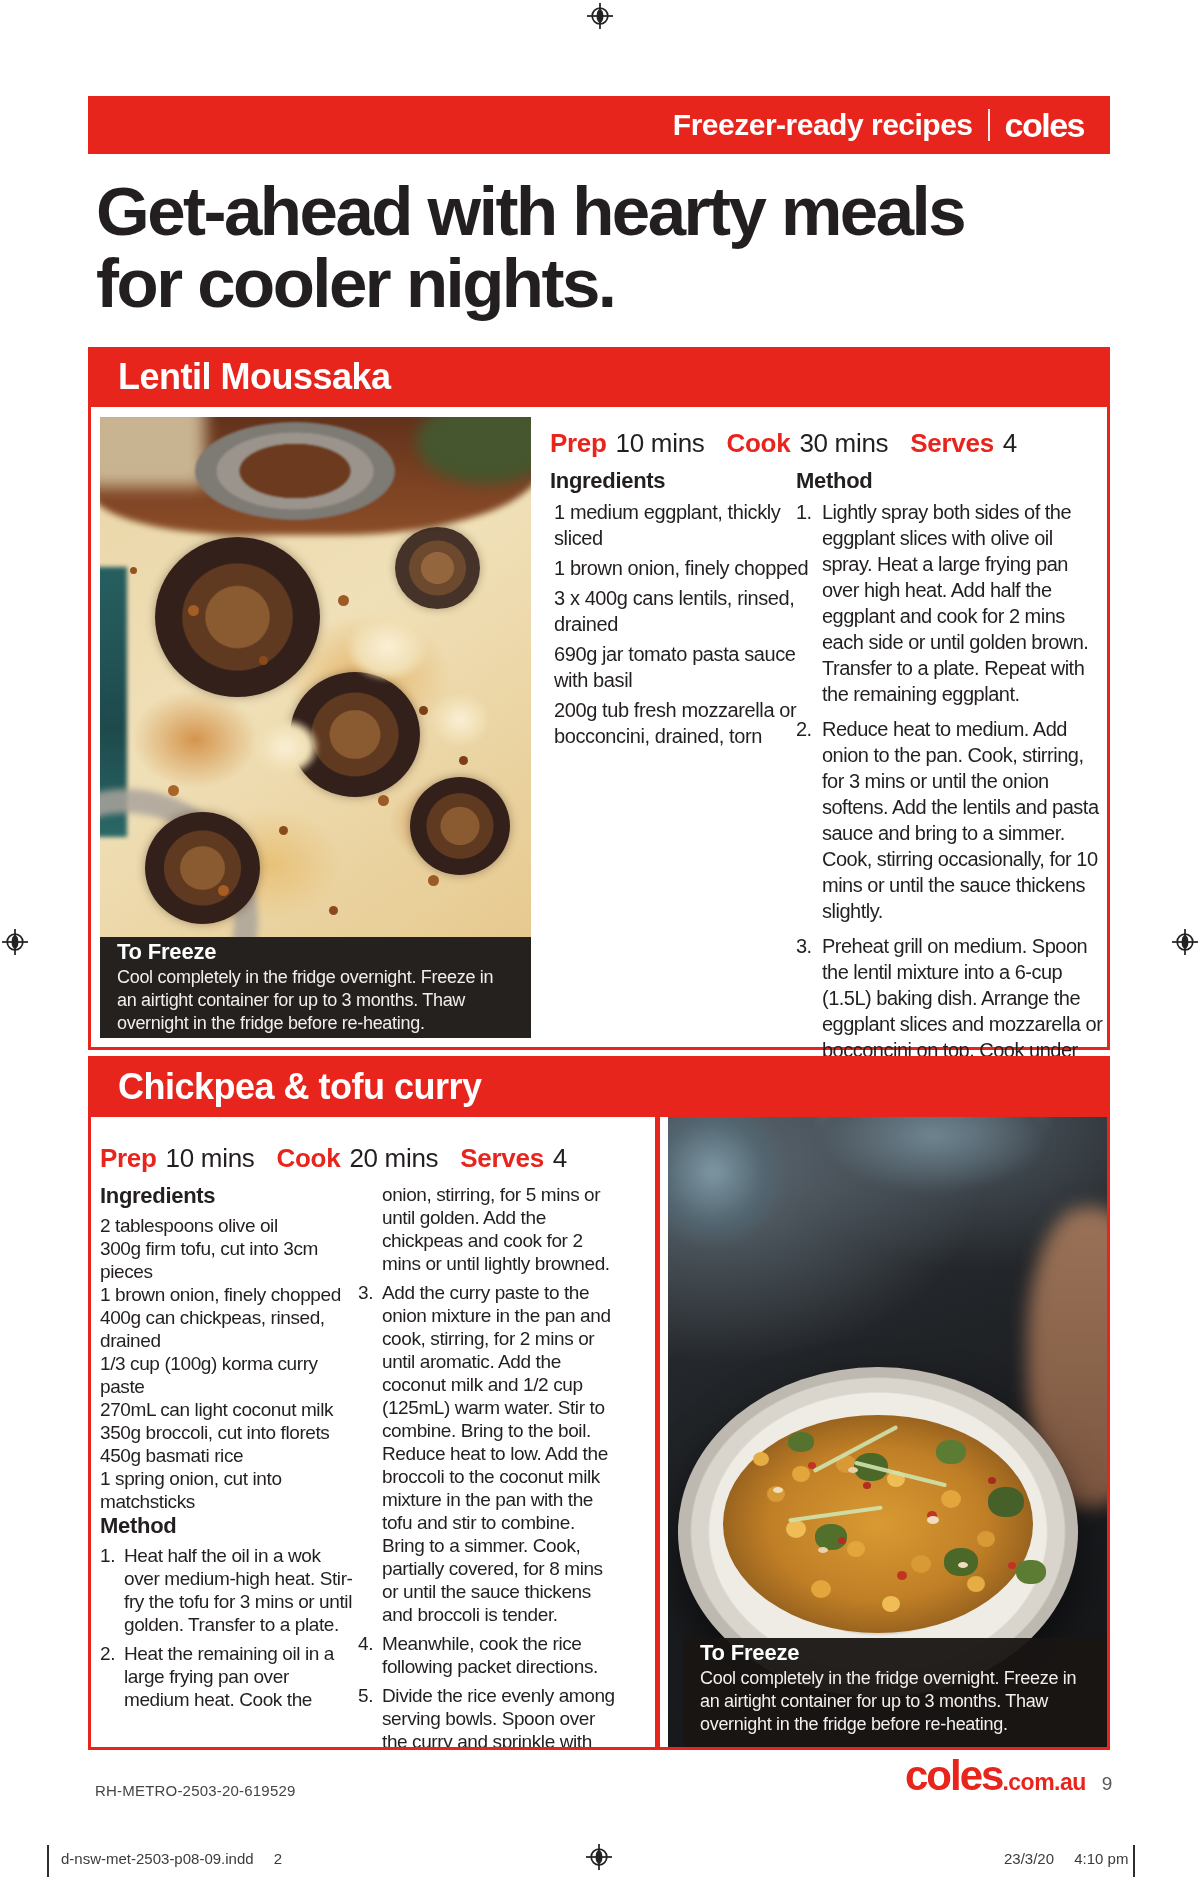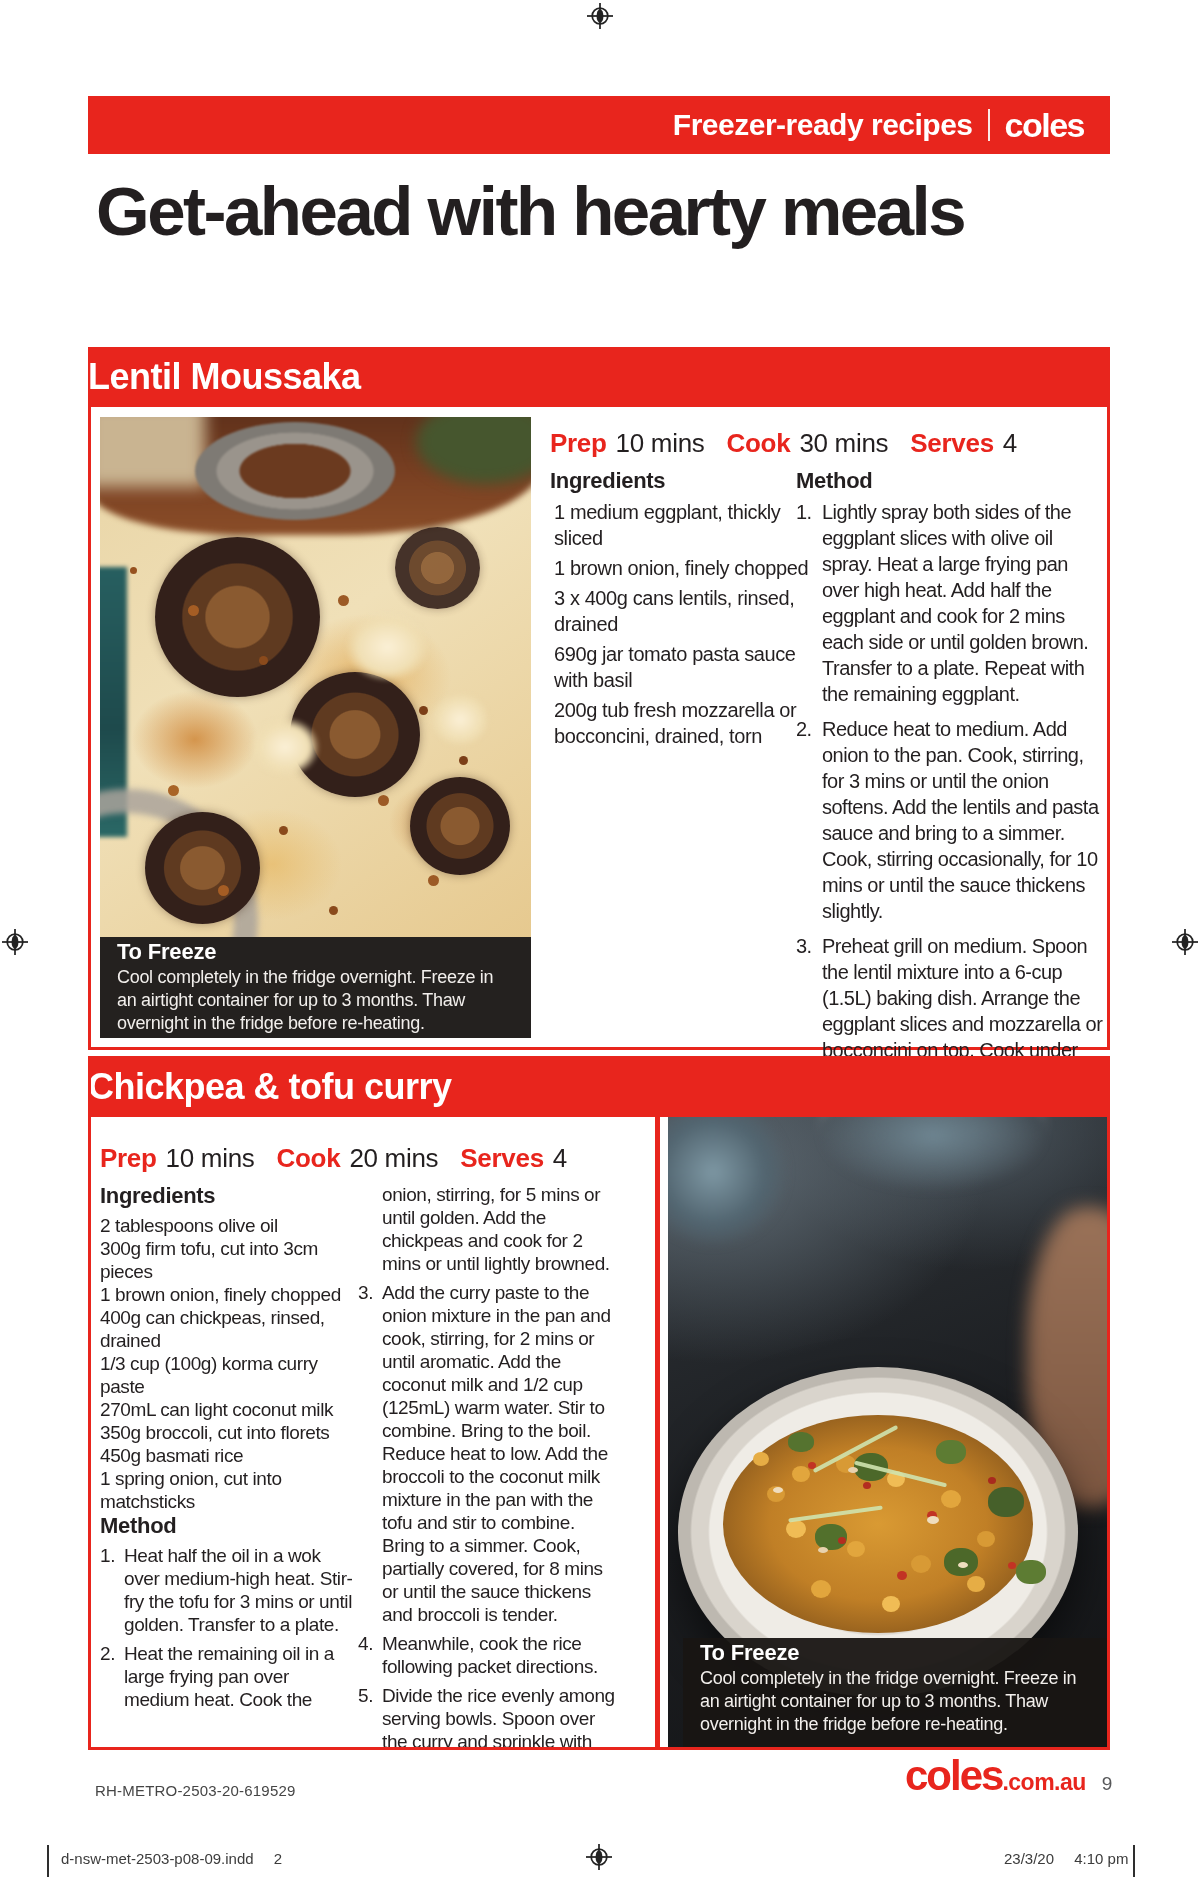"for cooler nights." span { html: none -> <span>for cooler nights.</span> }
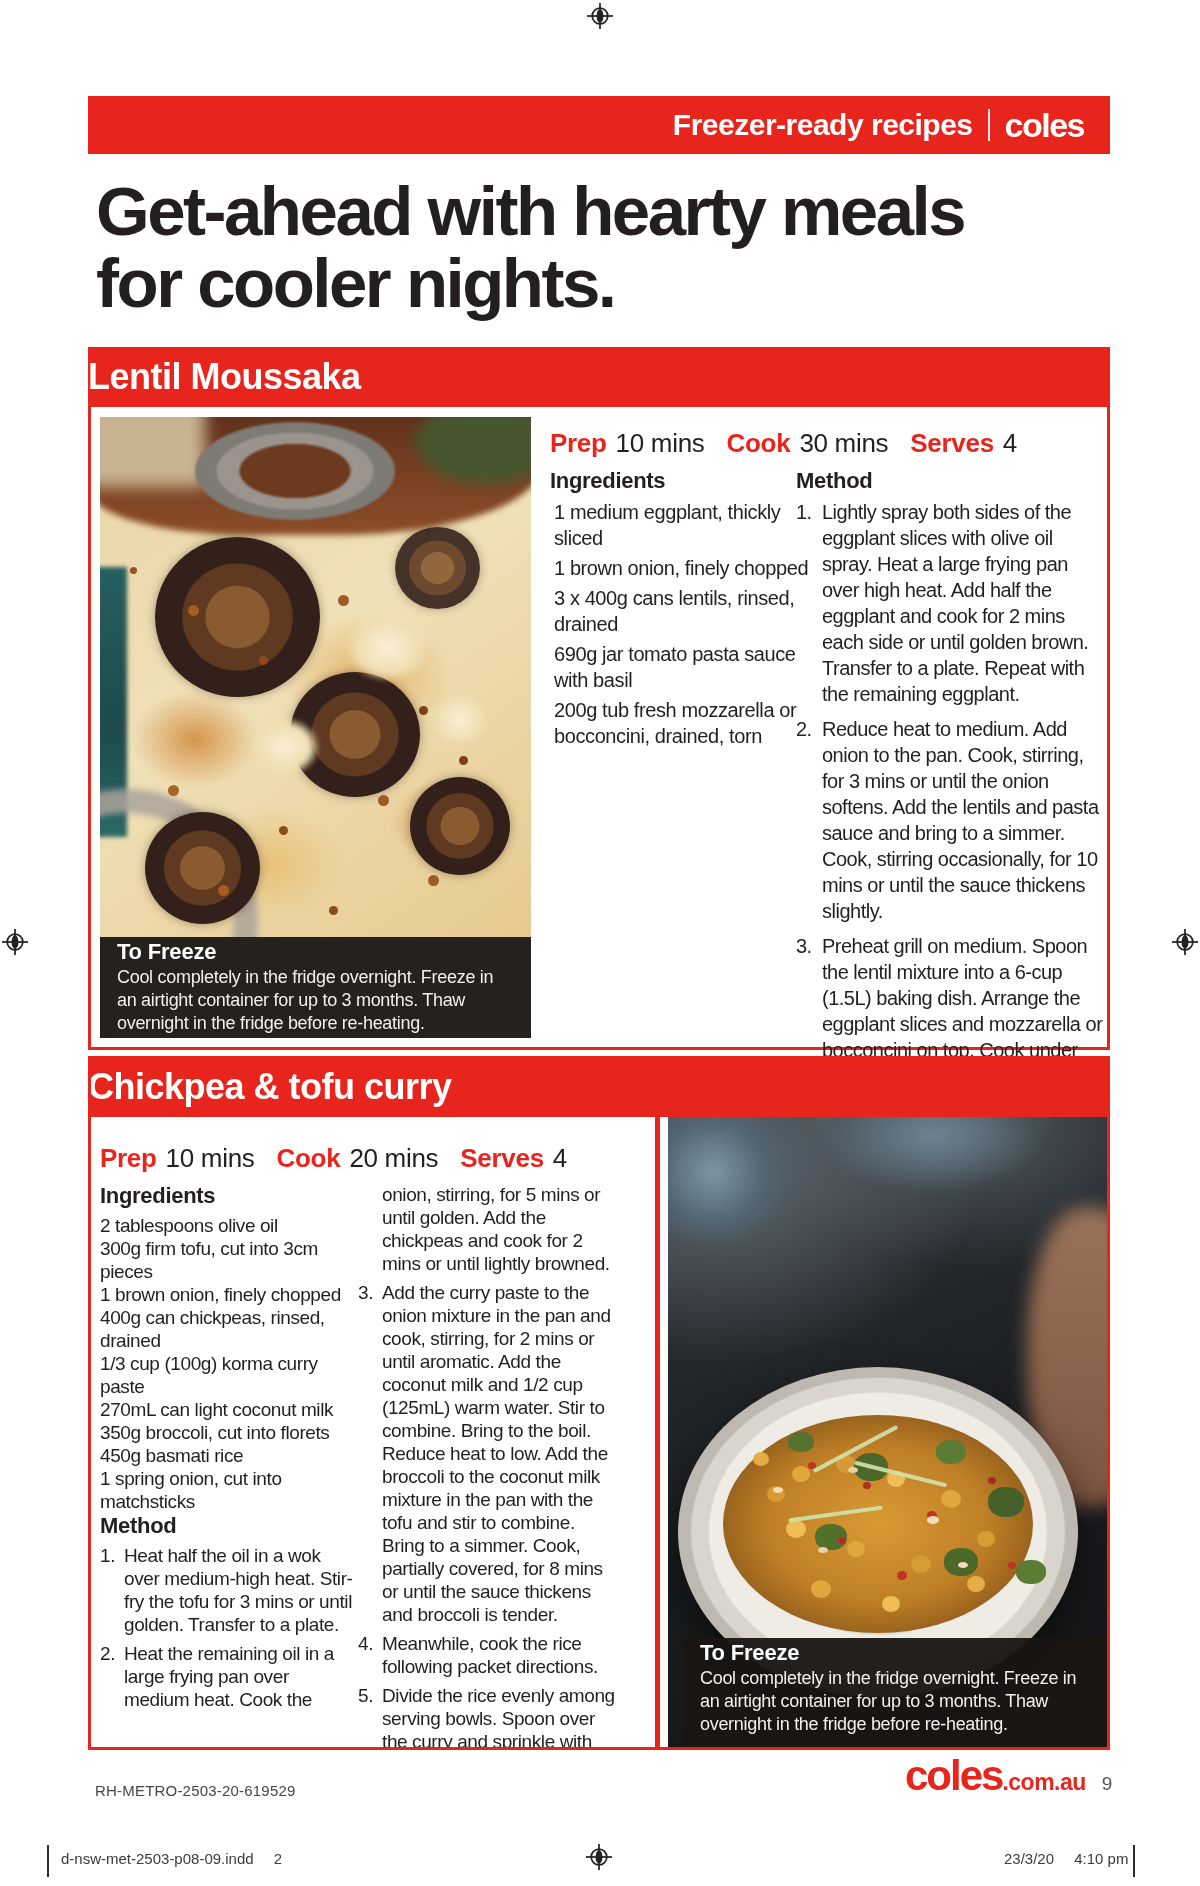"Lentil Moussaka" .card-band { padding-left: none -> 30px }
